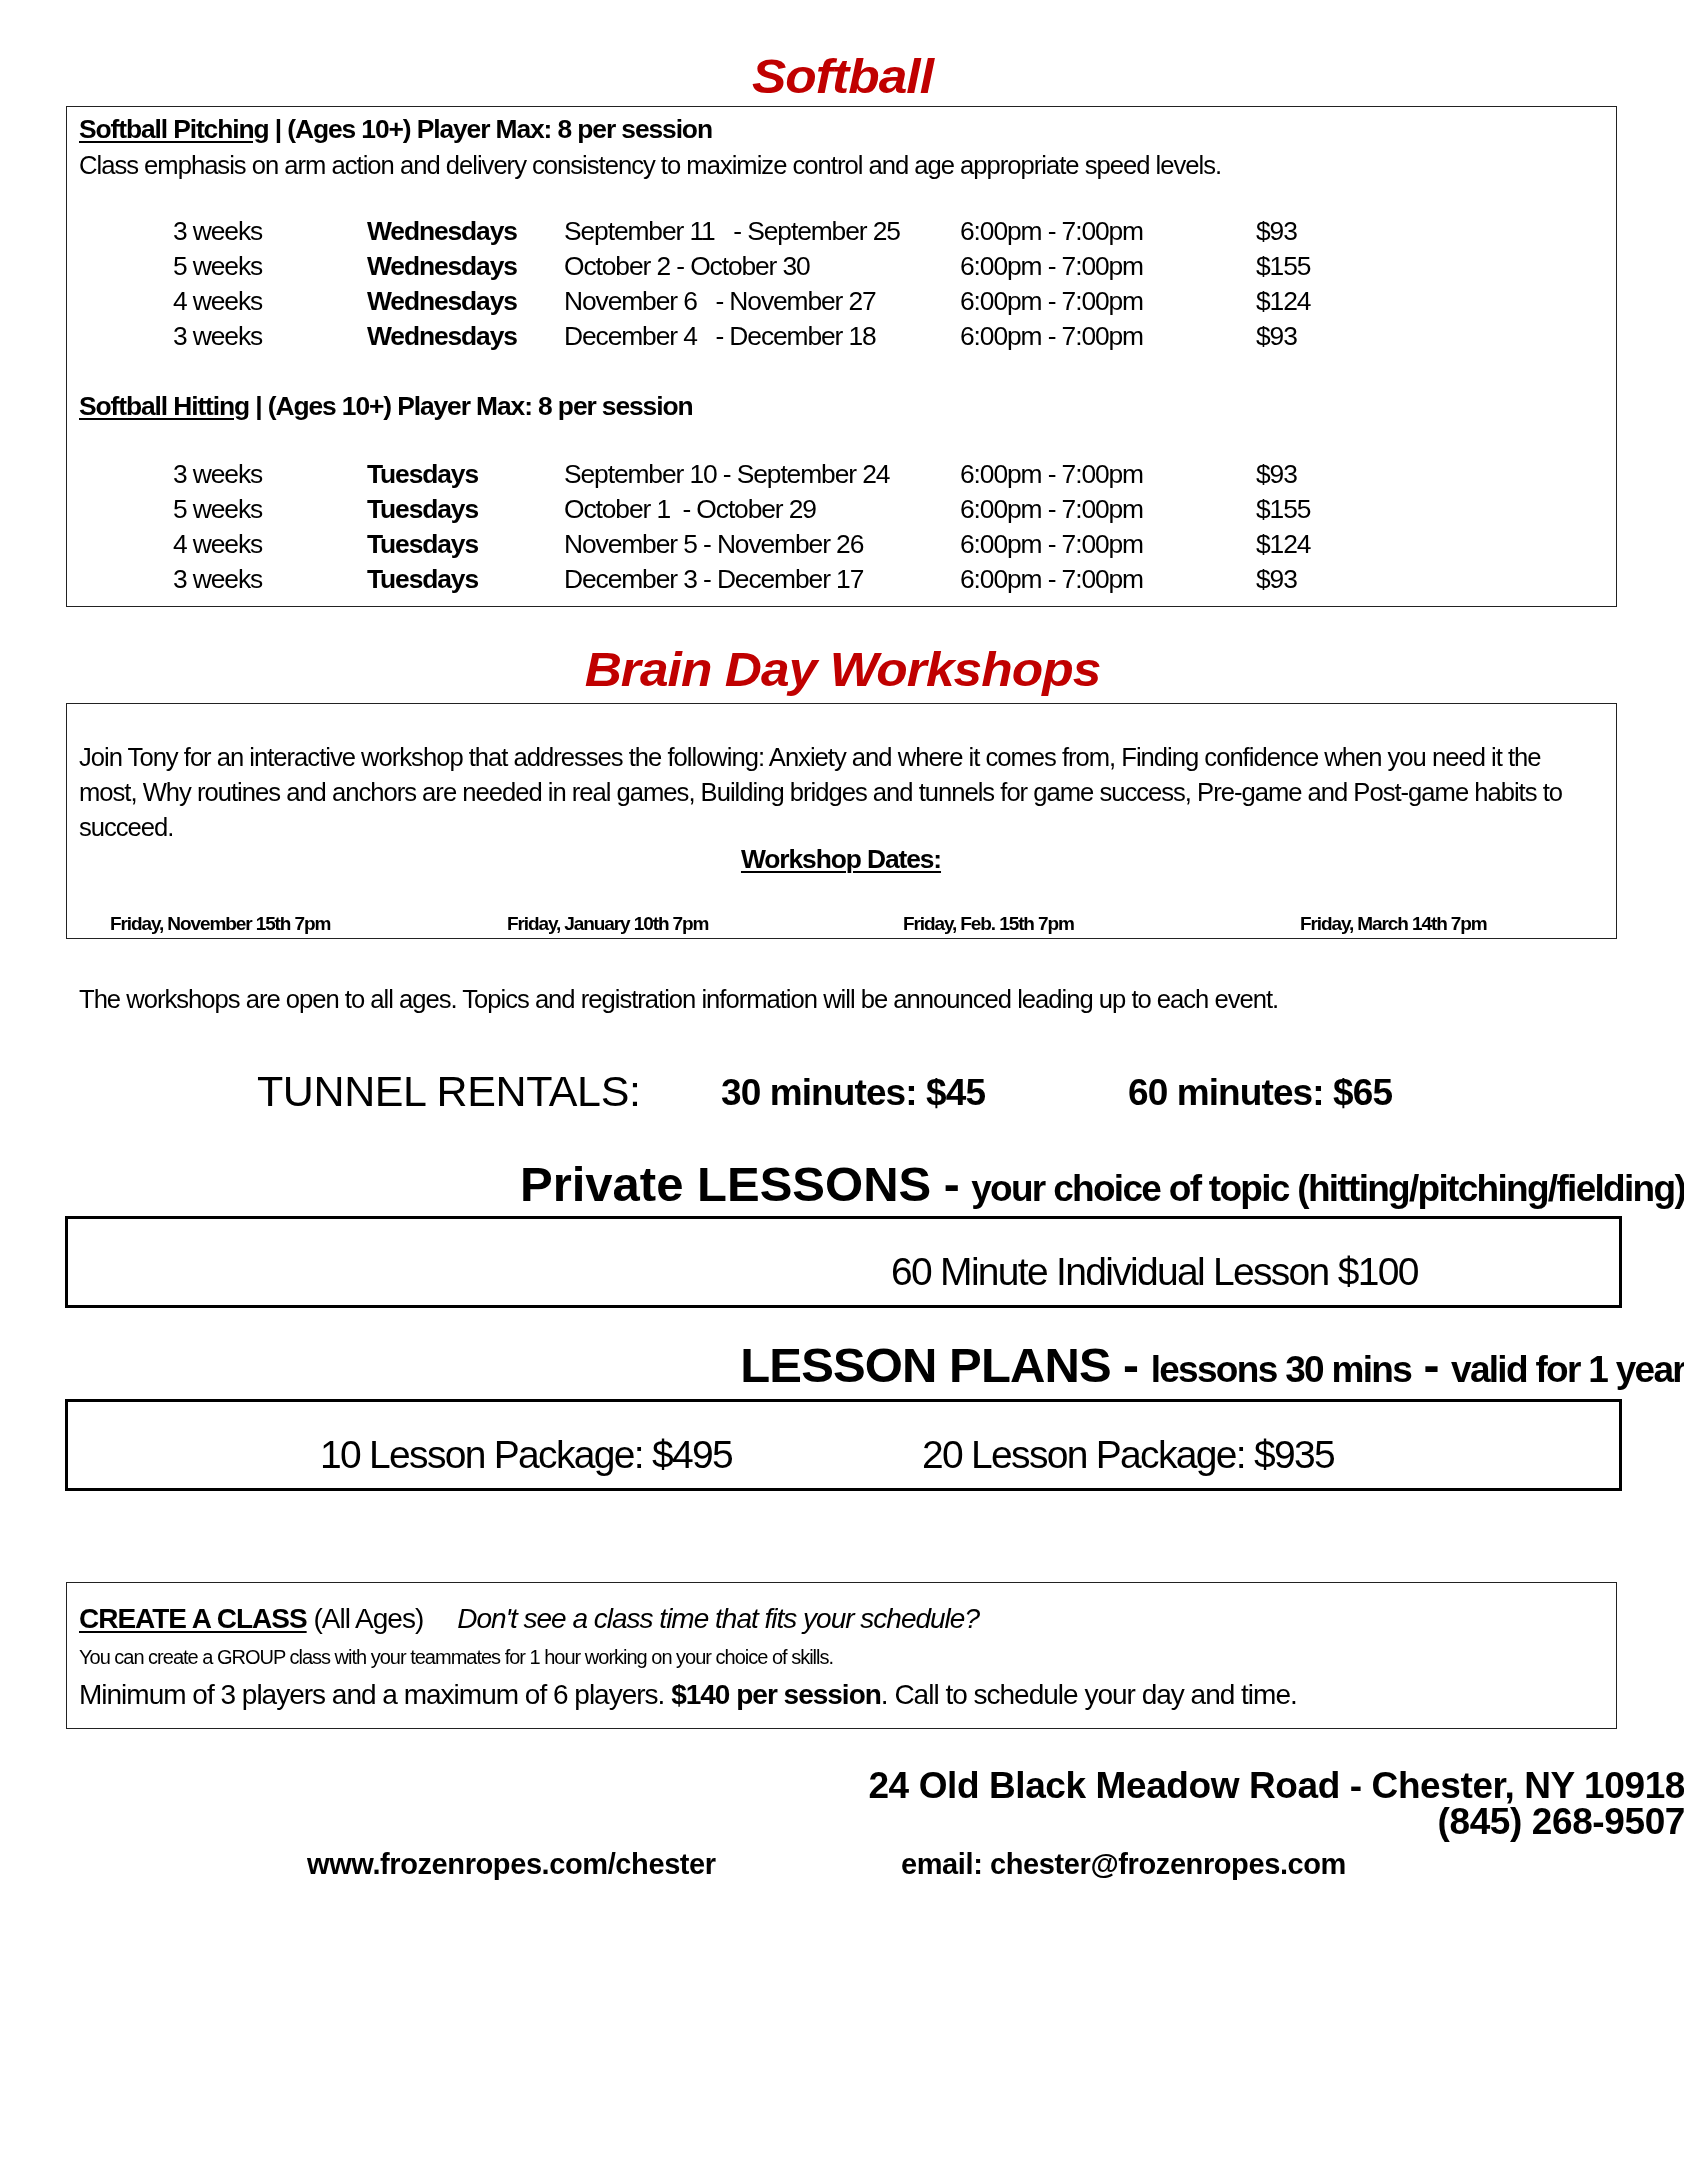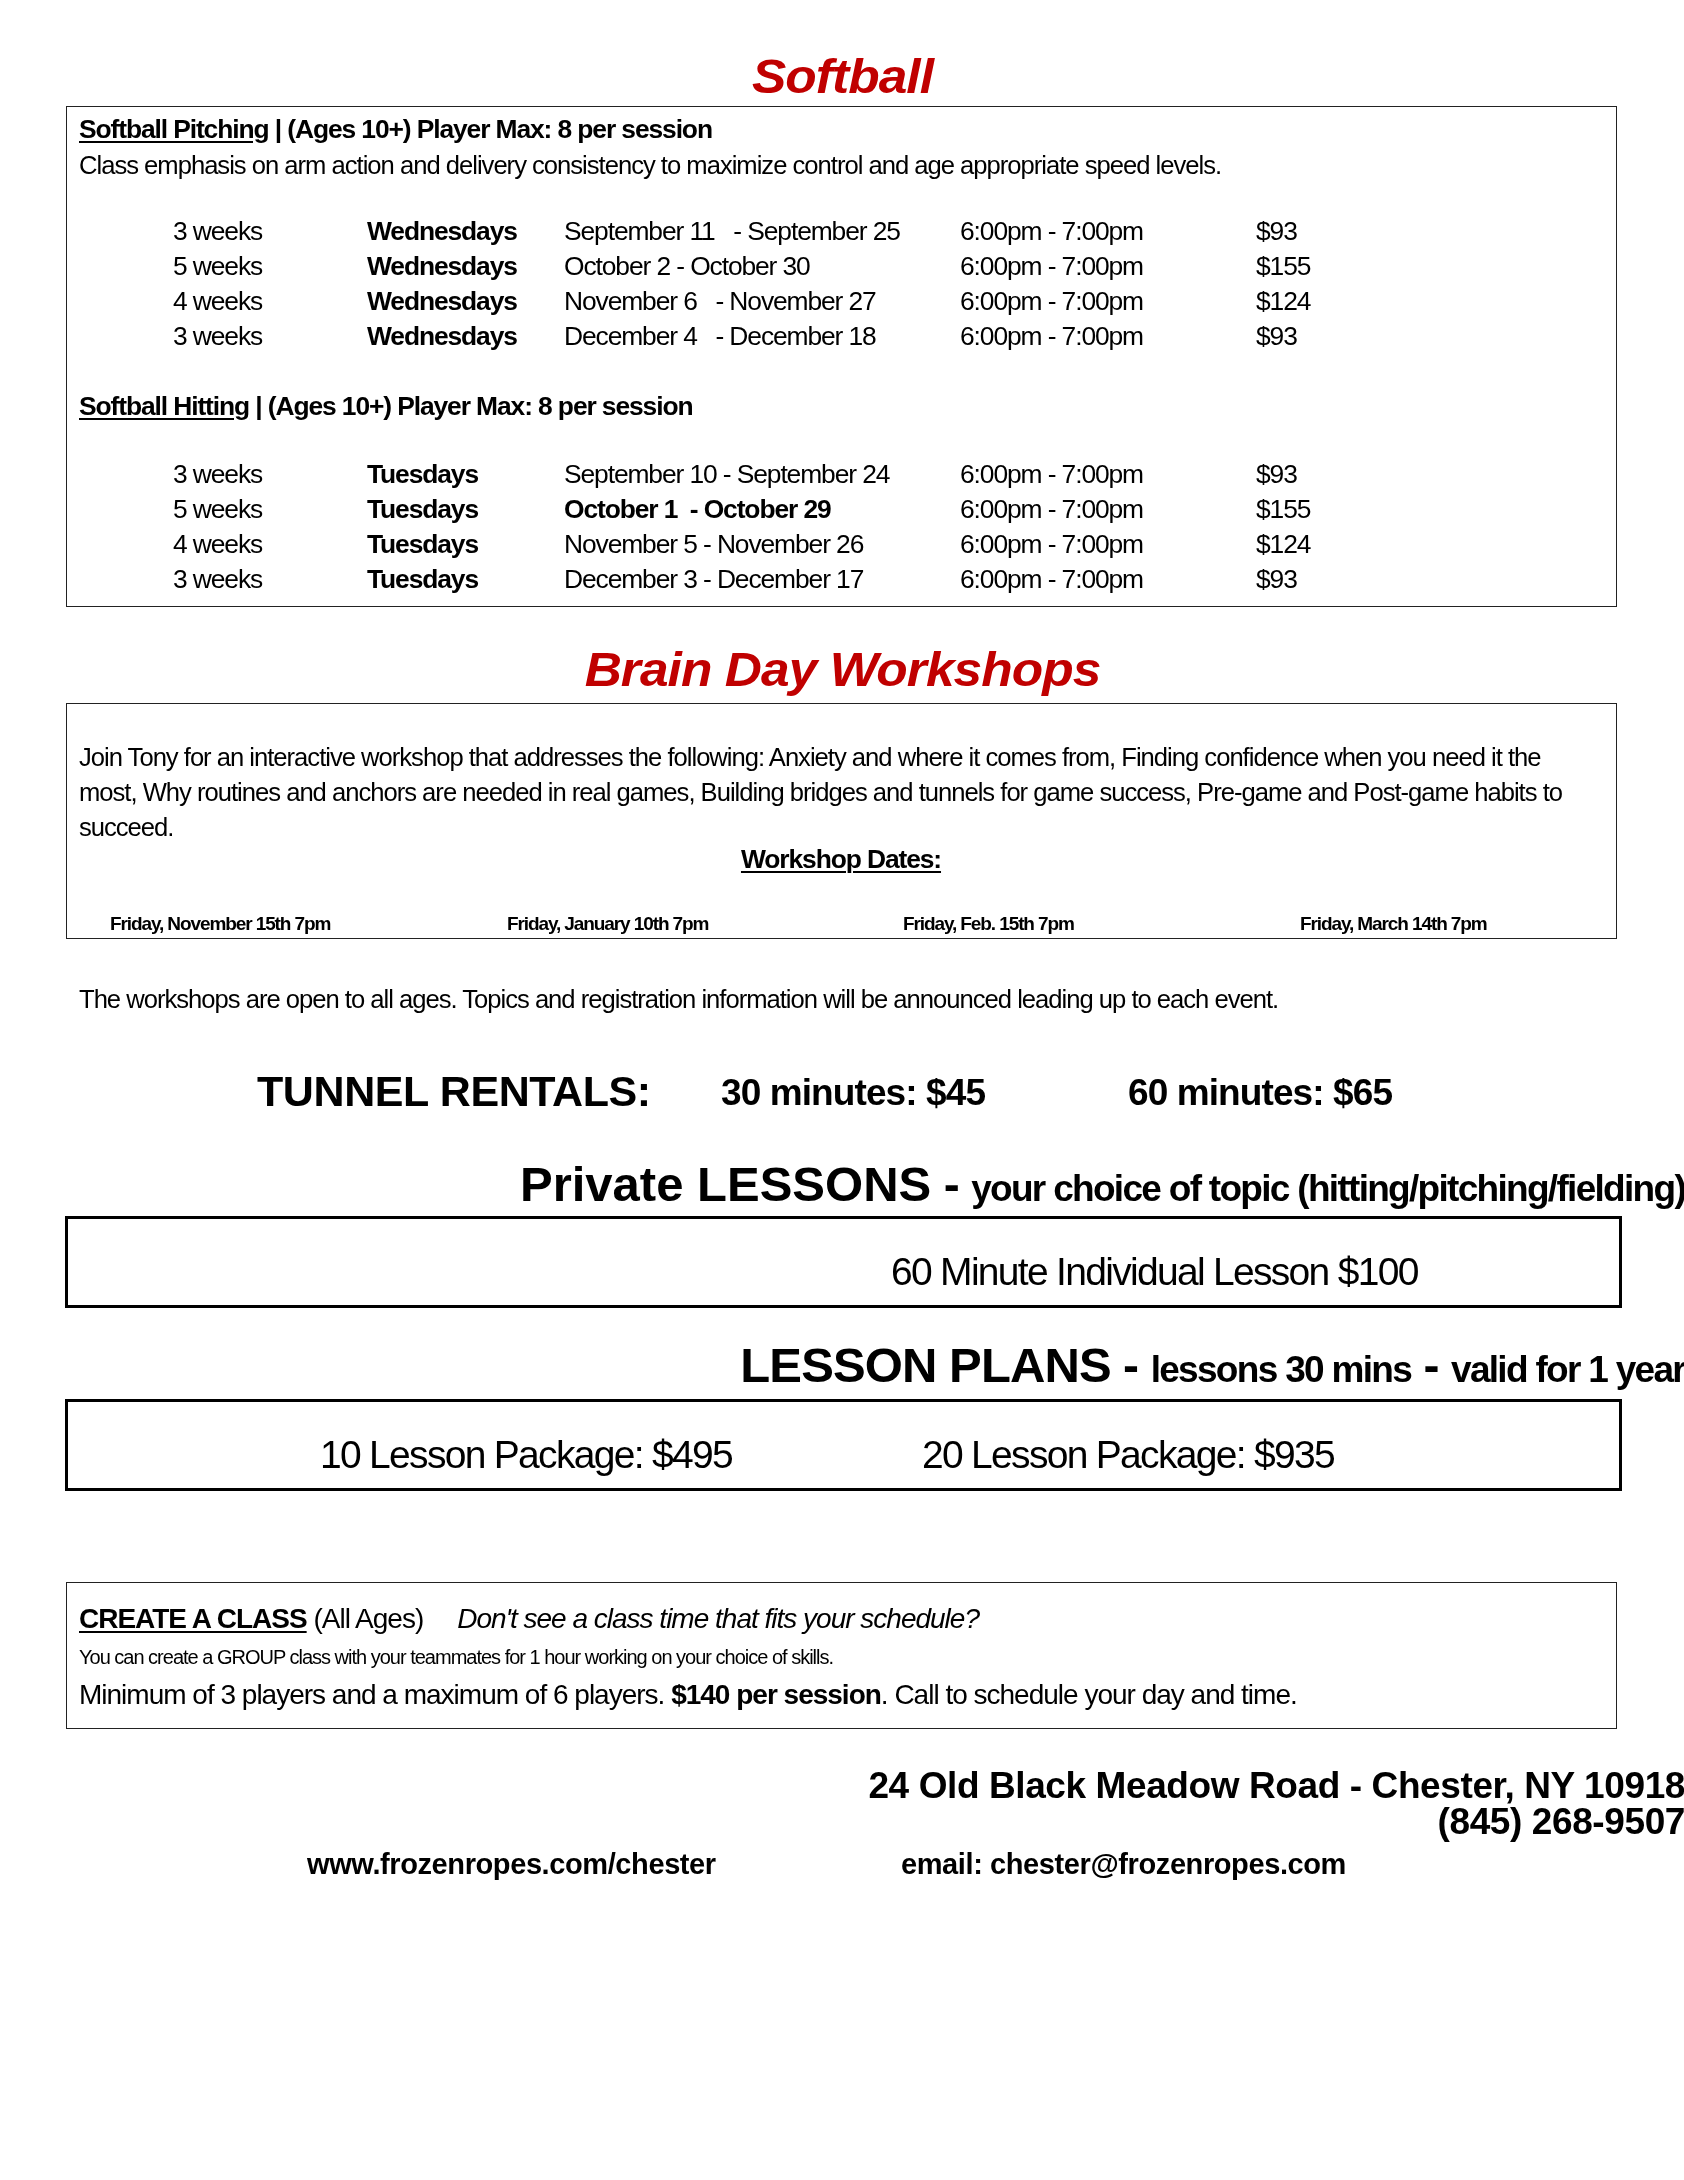"October 1 - October 29" span.c-dates { font-weight: bold -> none }
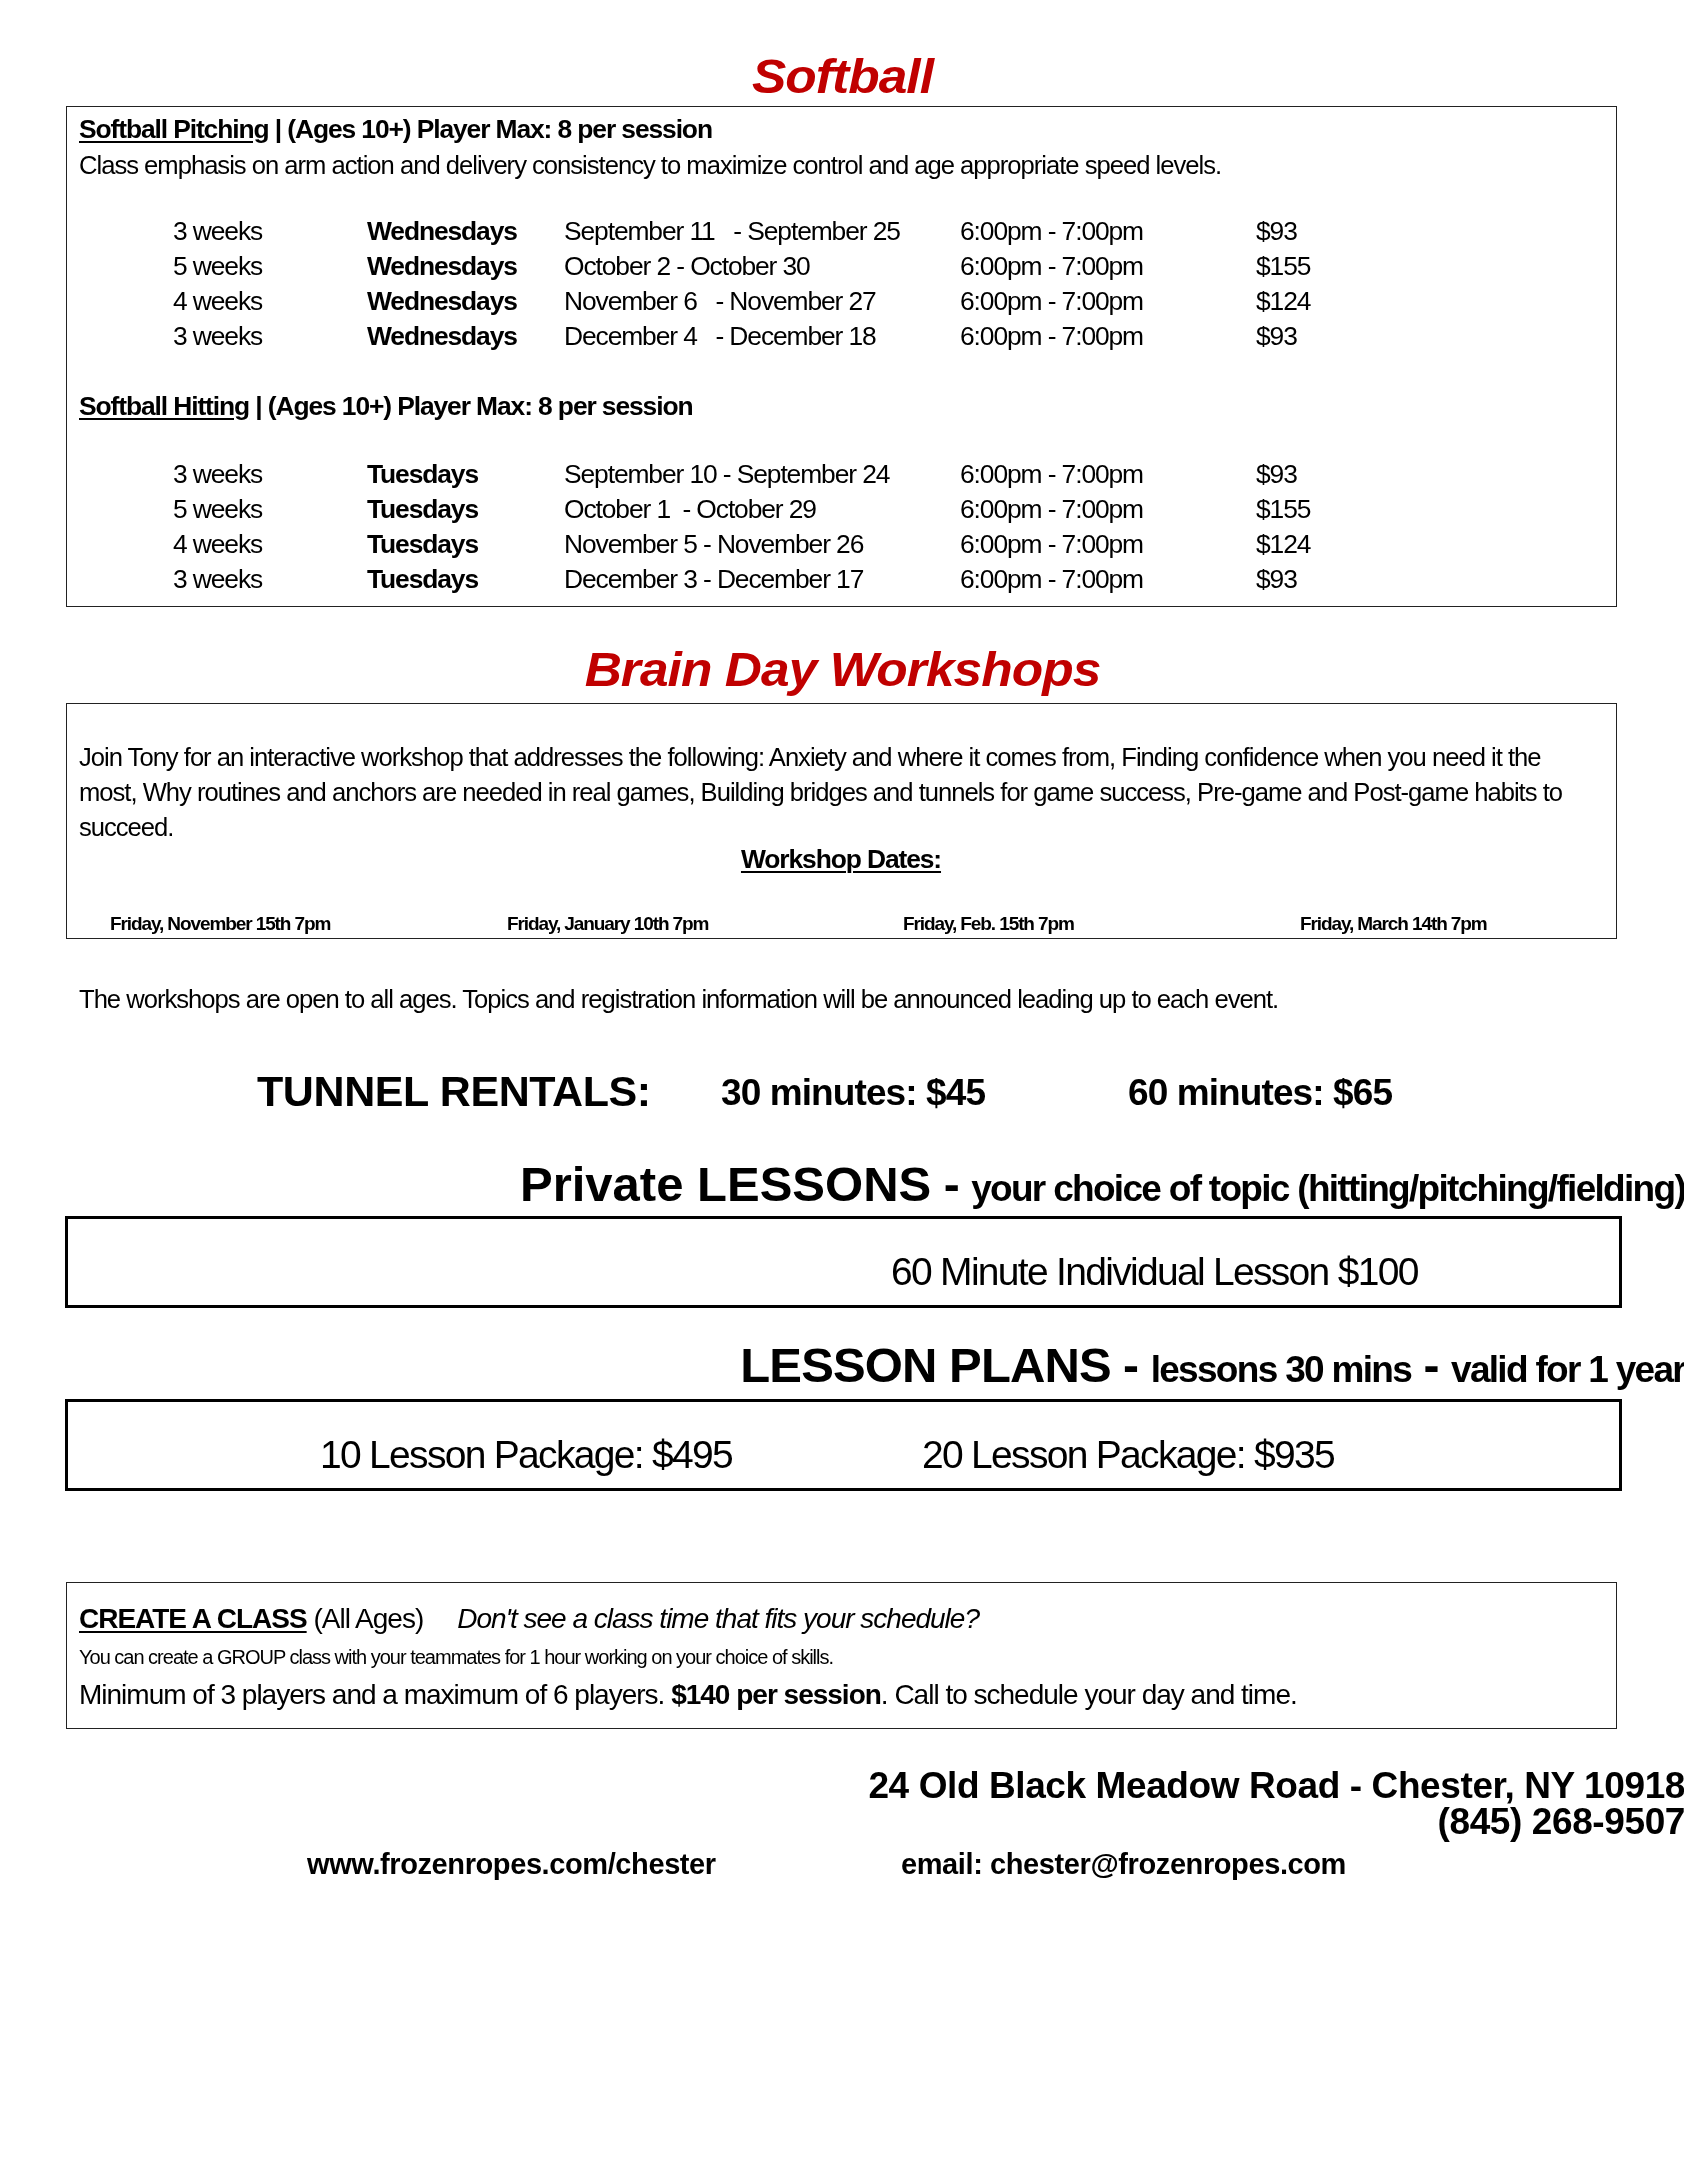"TUNNEL RENTALS:" div.abs { font-weight: bold -> normal }
